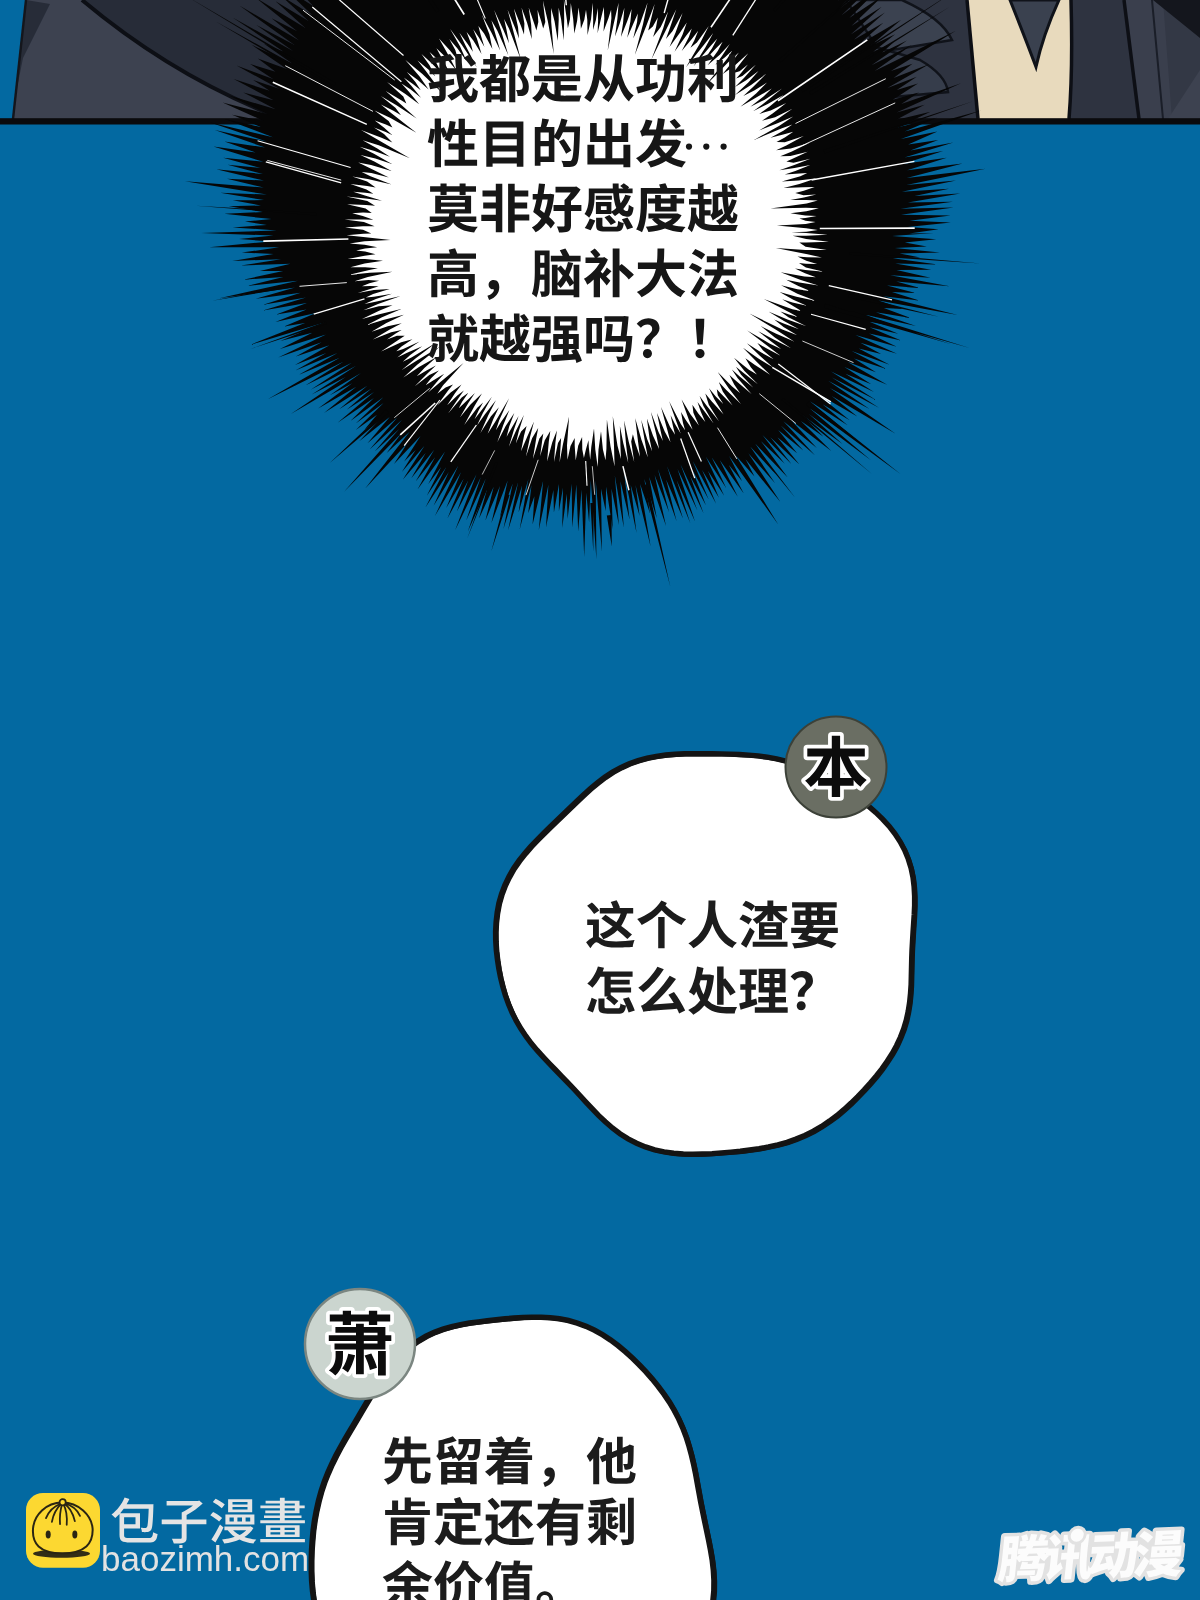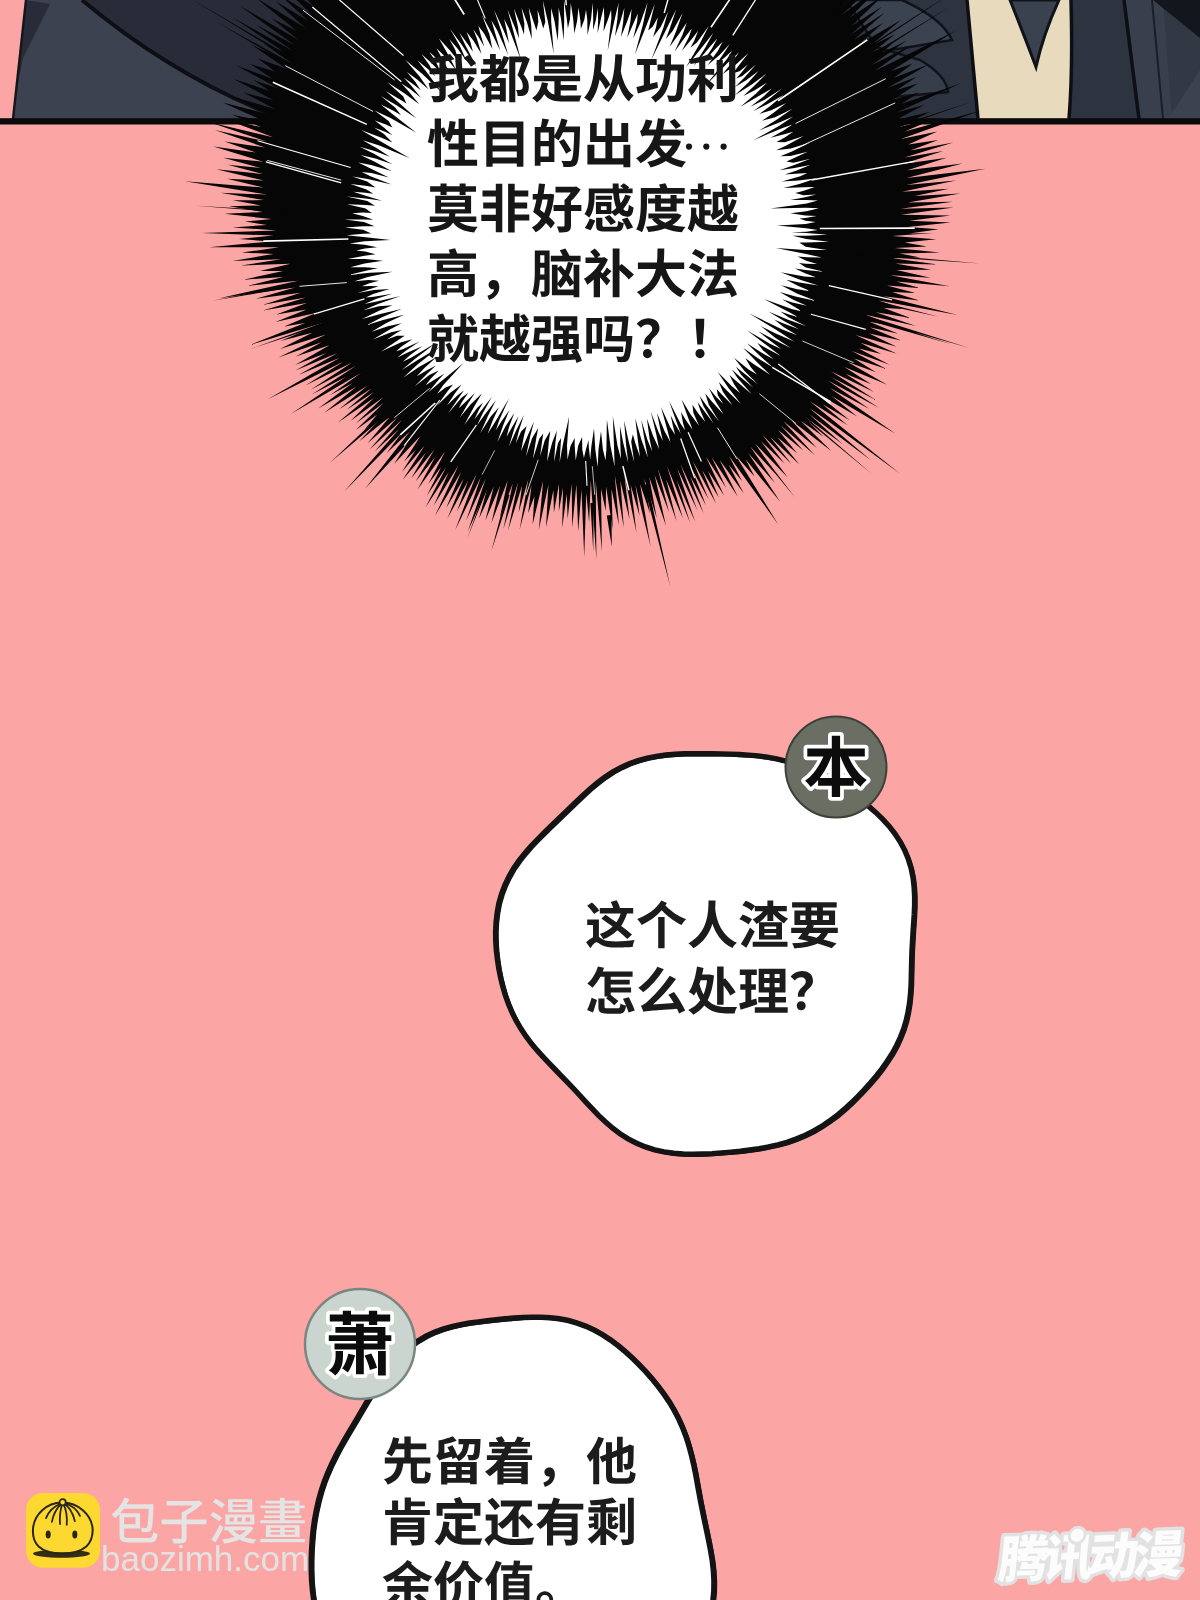"baozimh.com" #page { background: #fca5a5 -> #0369a1 }
